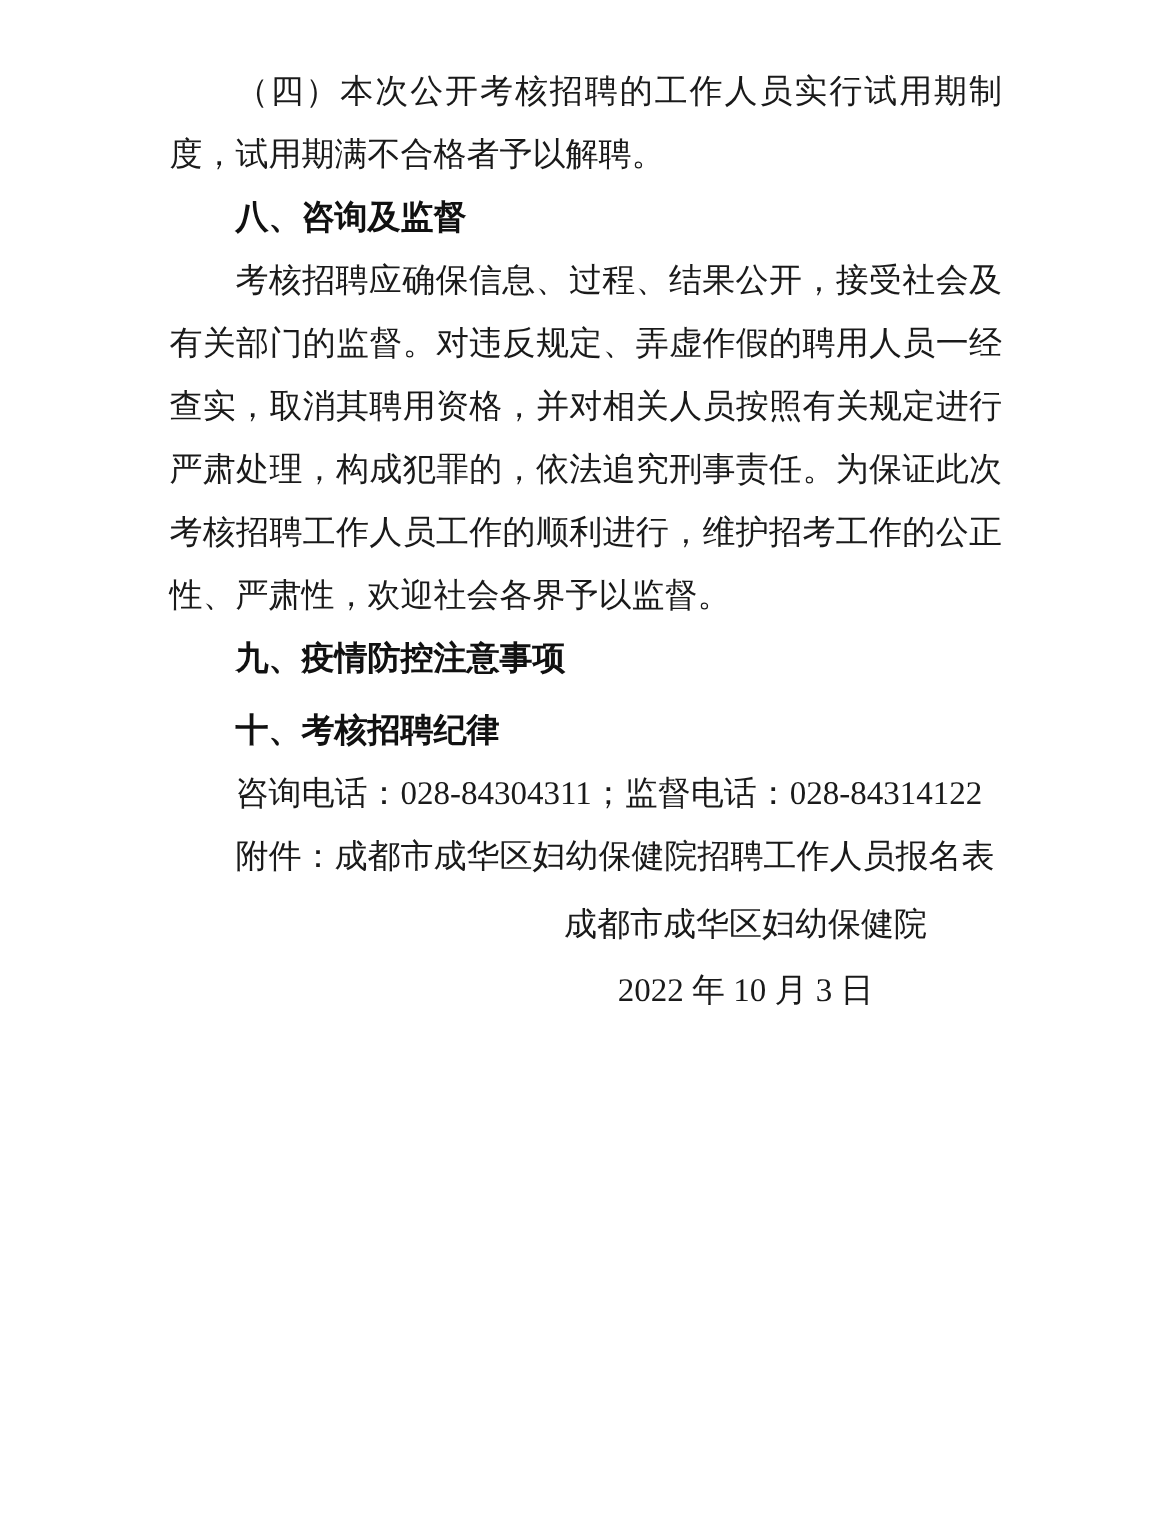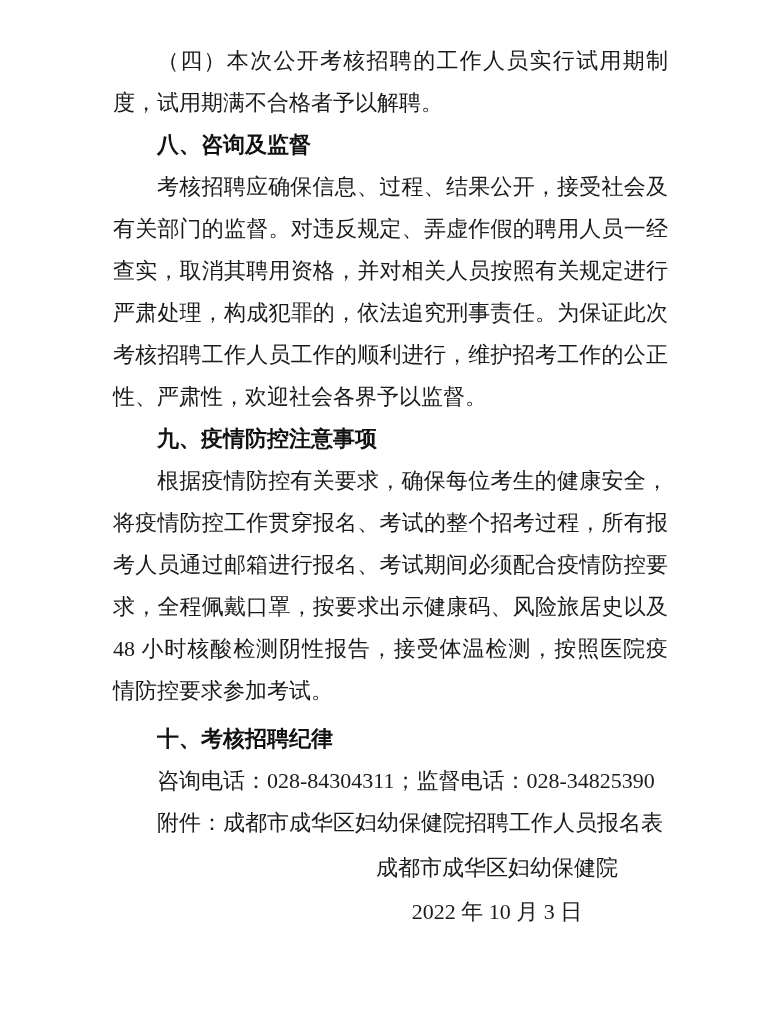"根据疫情防控有关要求，确保每位考生的健康安全，将疫情防控工作贯穿报名、考试的整个" p.body { html: <p>根据疫情防控有关要求，确保每位考生的健康安全，将疫情防控工作贯穿报名、考试的整个招考过程，所有报考人员通过邮箱进行报名、考试期间必须配合疫情防控要求，全程佩戴口罩，按要求出示健康码、风险旅居史以及 48 小时核酸检测阴性报告，接受体温检测，按照医院疫情防控要求参加考试。</p> -> none }
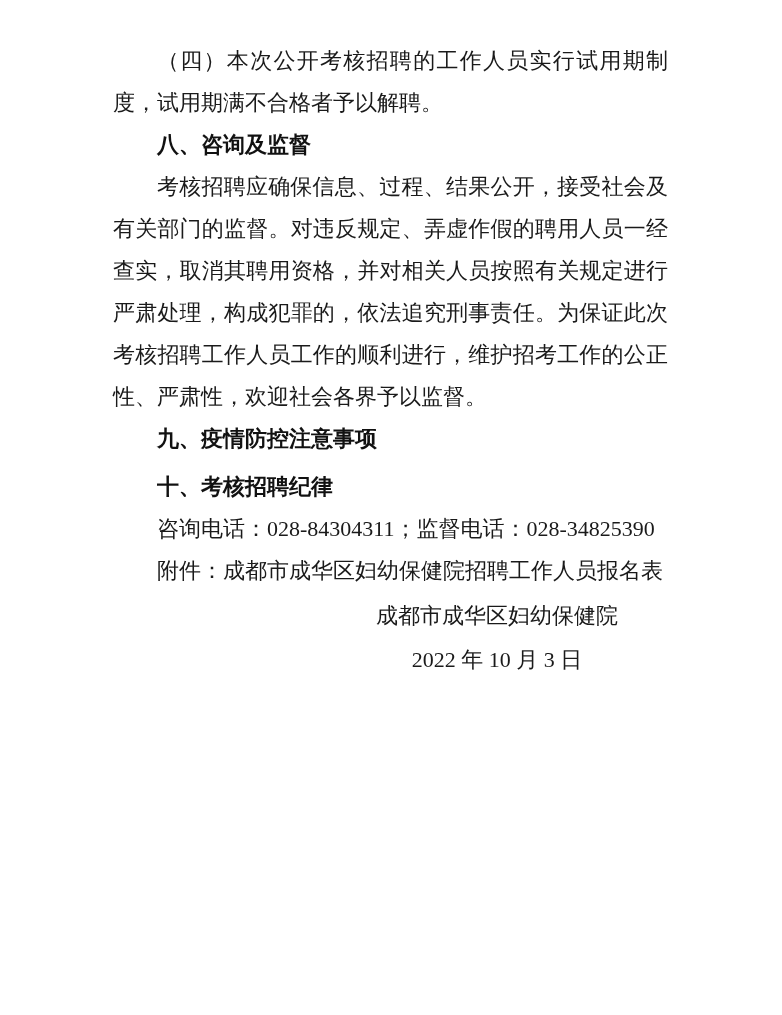"咨询电话：028-84304311；监督电话：028-34825390" p.plain { text: 028-34825390 -> 028-84314122 }
